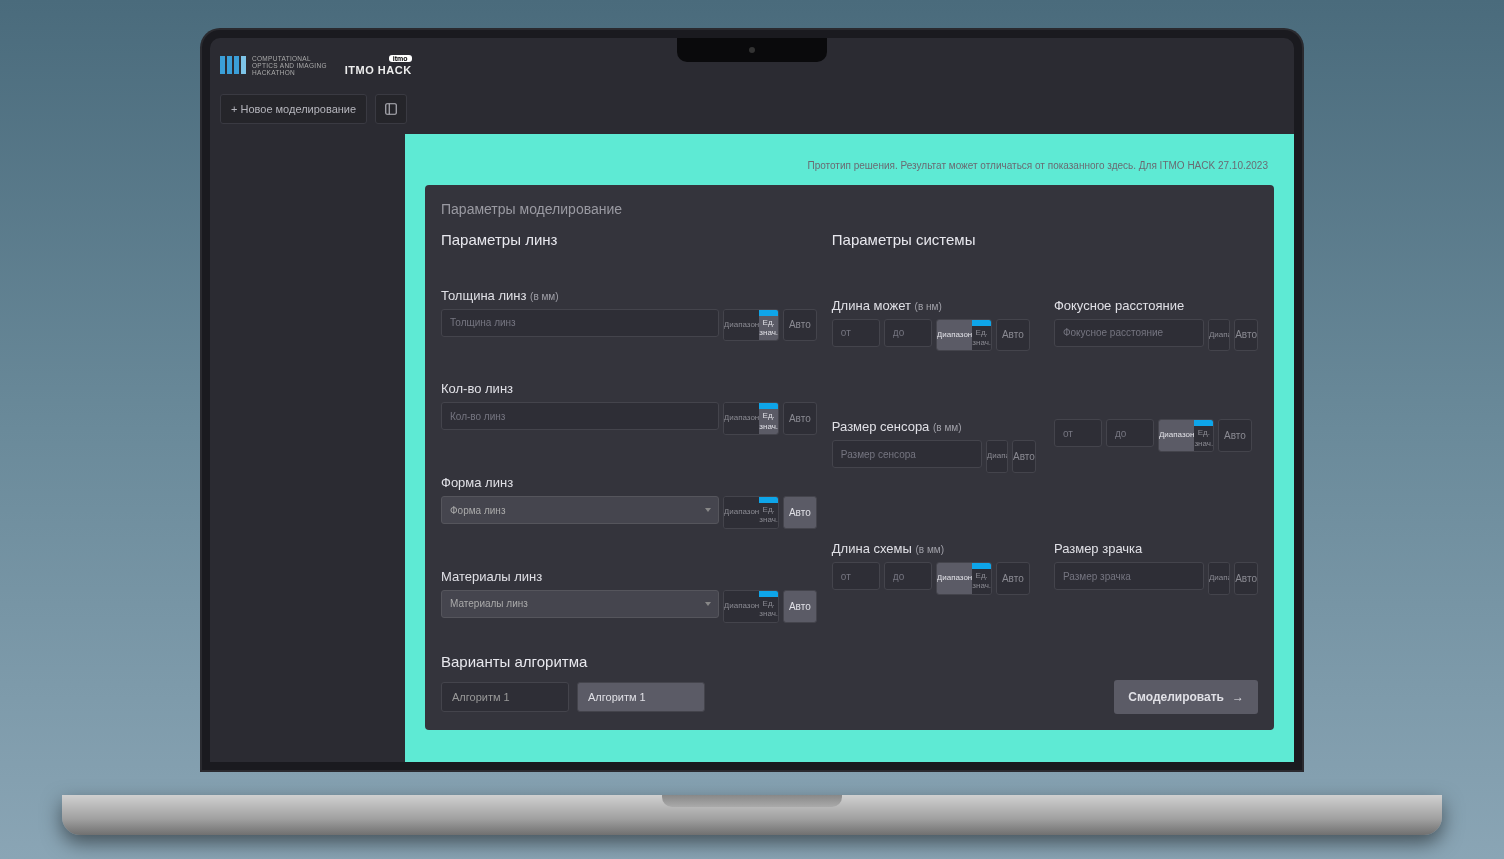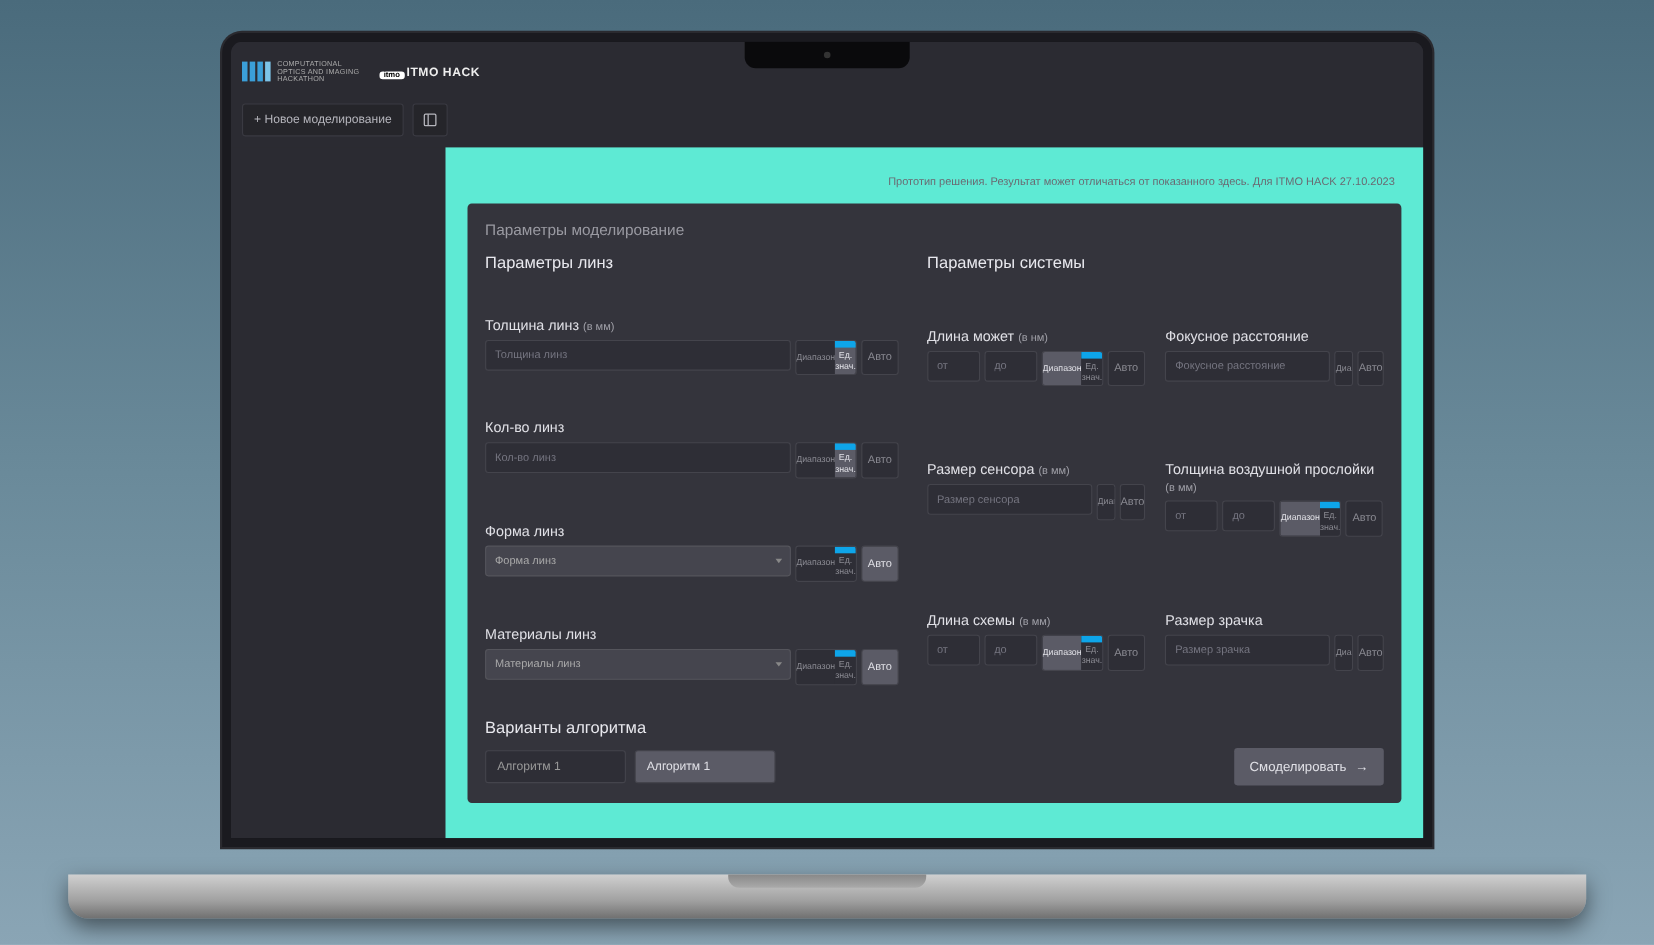"ITMO HACK" .logo-right { flex-direction: row -> column }
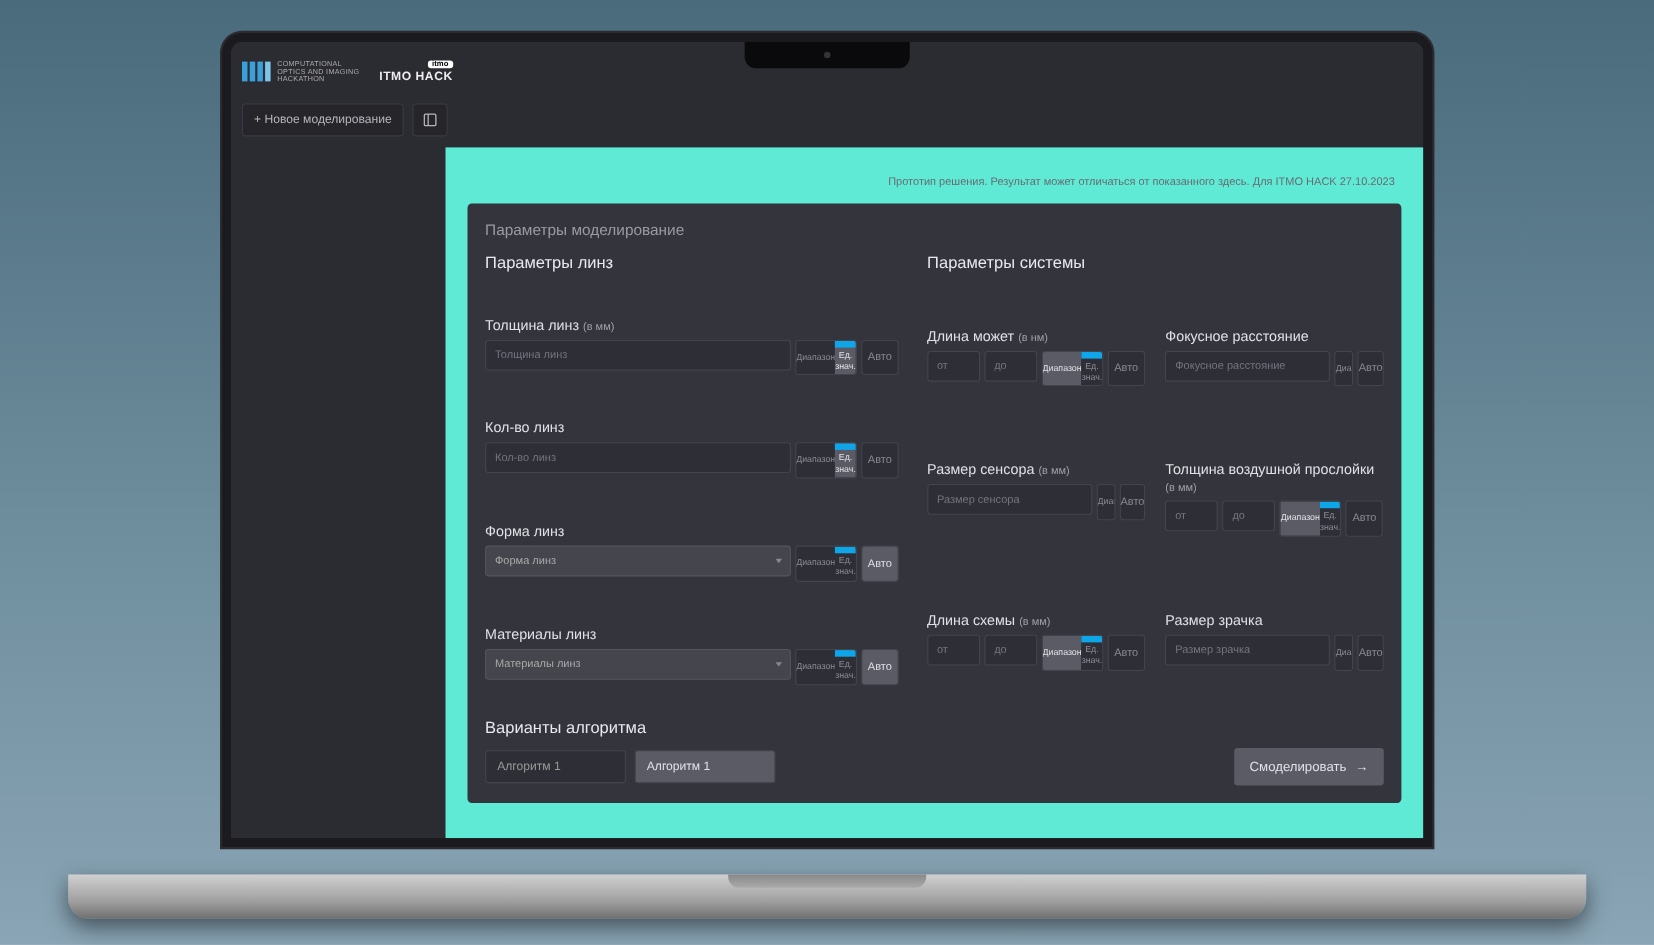"Параметры линз" .cols { gap: 26px -> 15px }
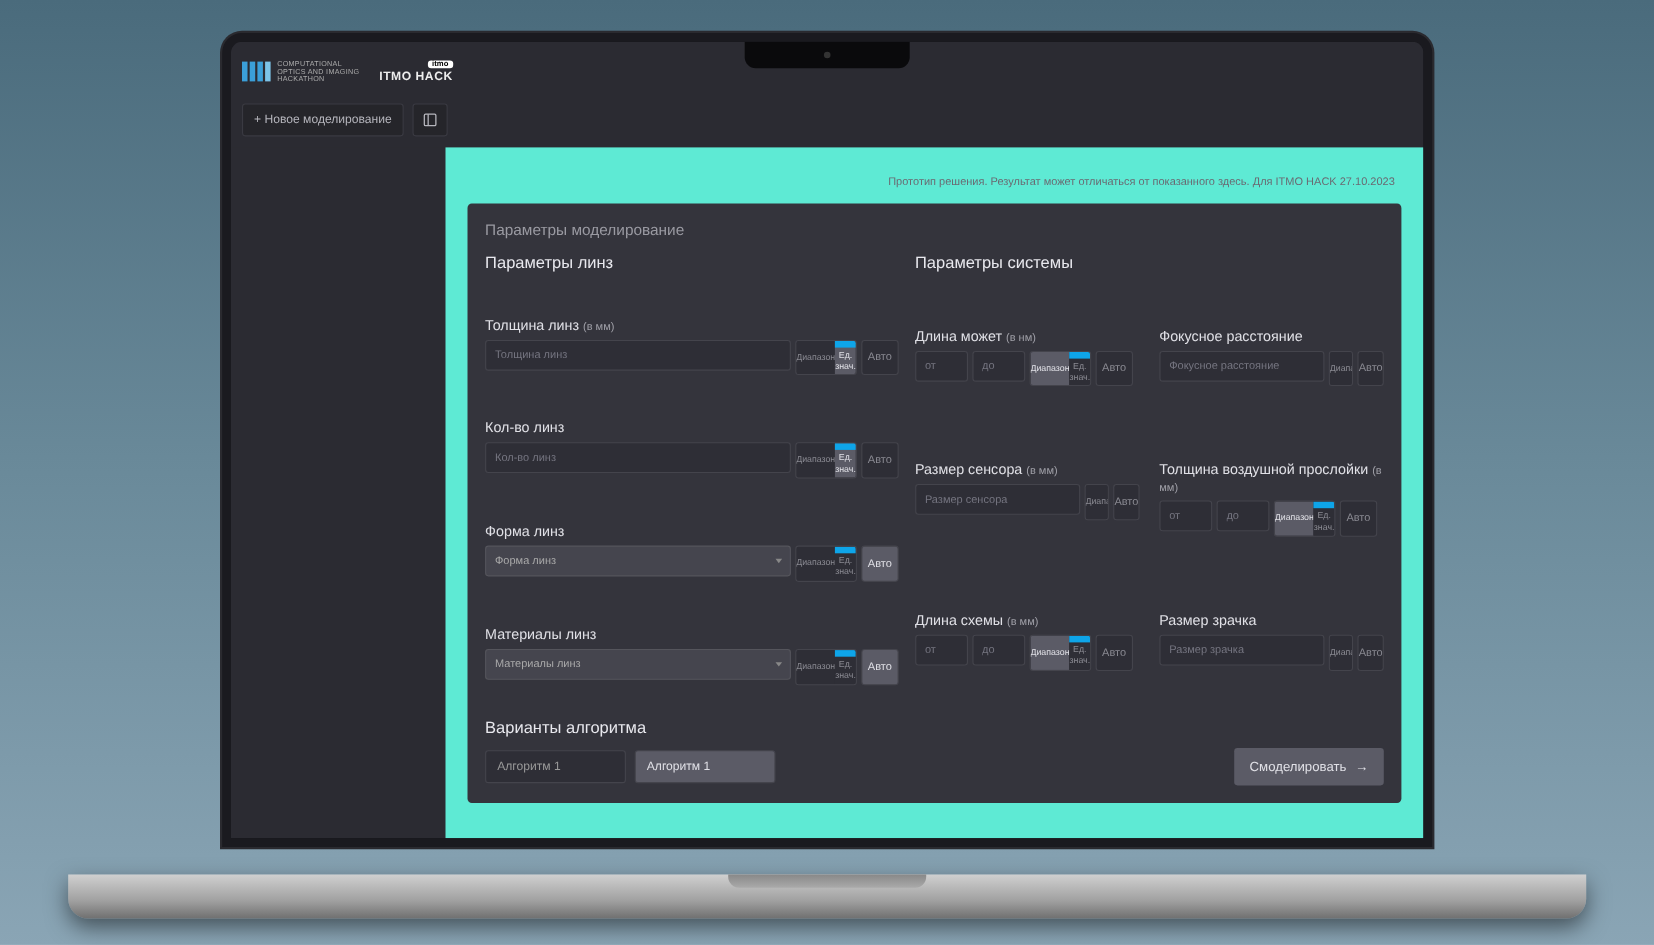"Толщина воздушной прослойки (в мм)" div.field-label { html: <div> <span>Толщина воздушной прослойки</span> <span>(в мм)</span> </div> -> none }
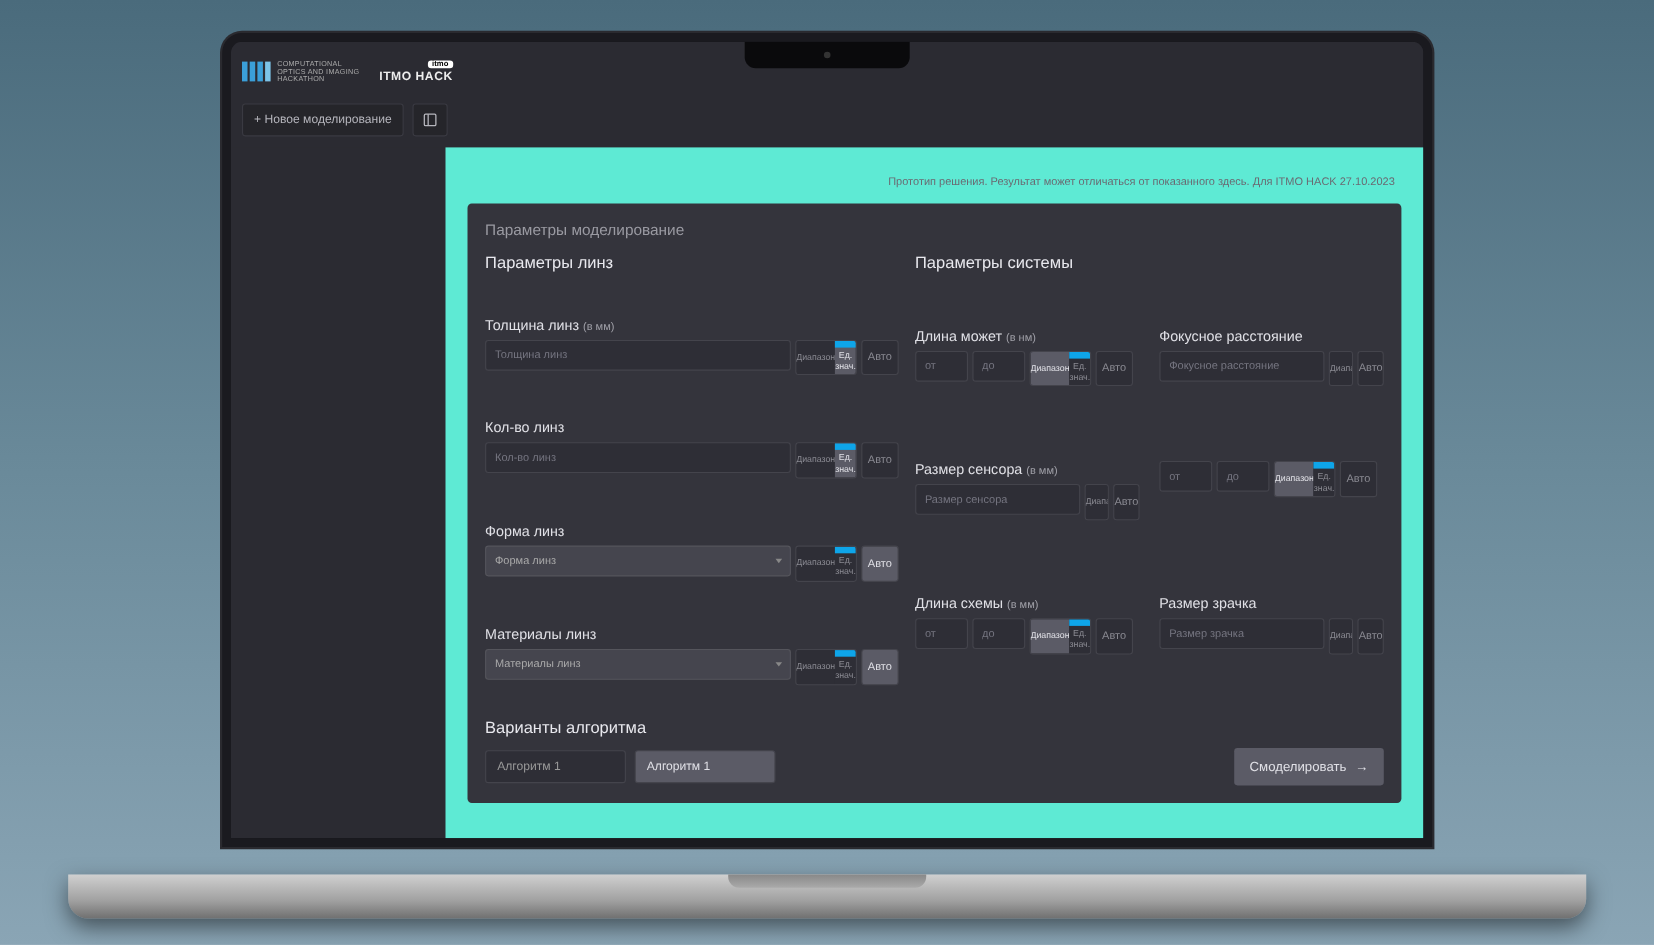"Смоделировать" .btn-submit { font-weight: none -> bold }
